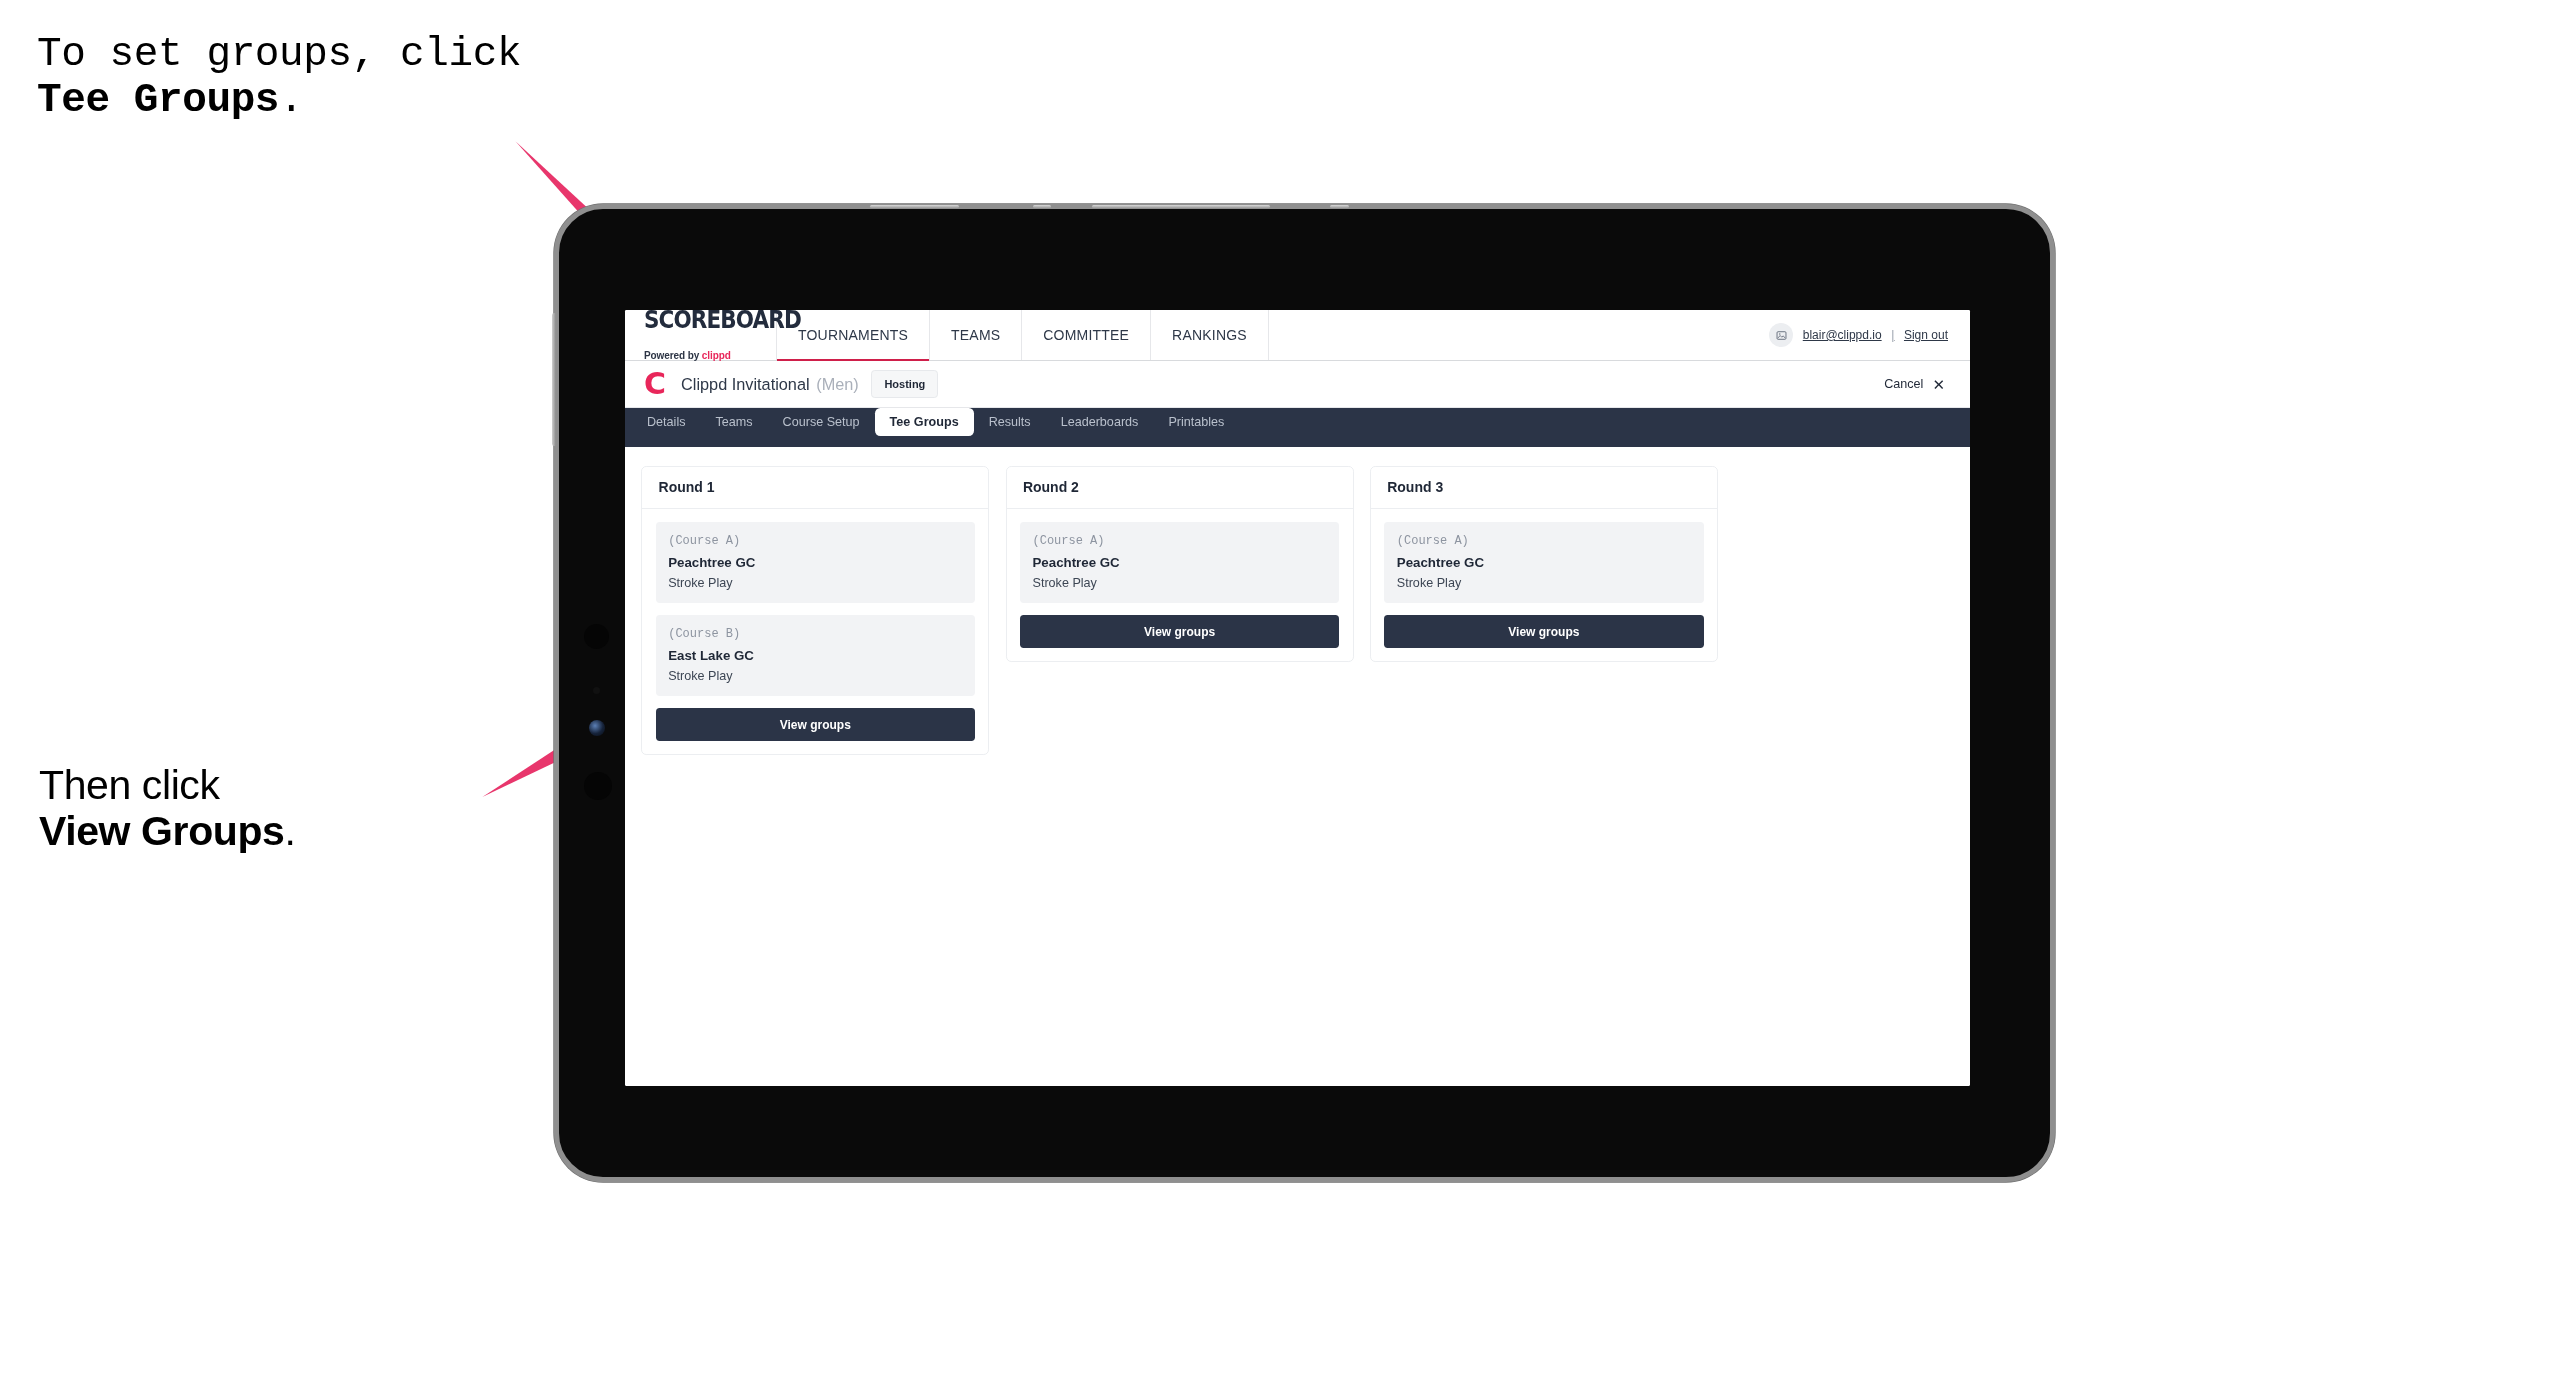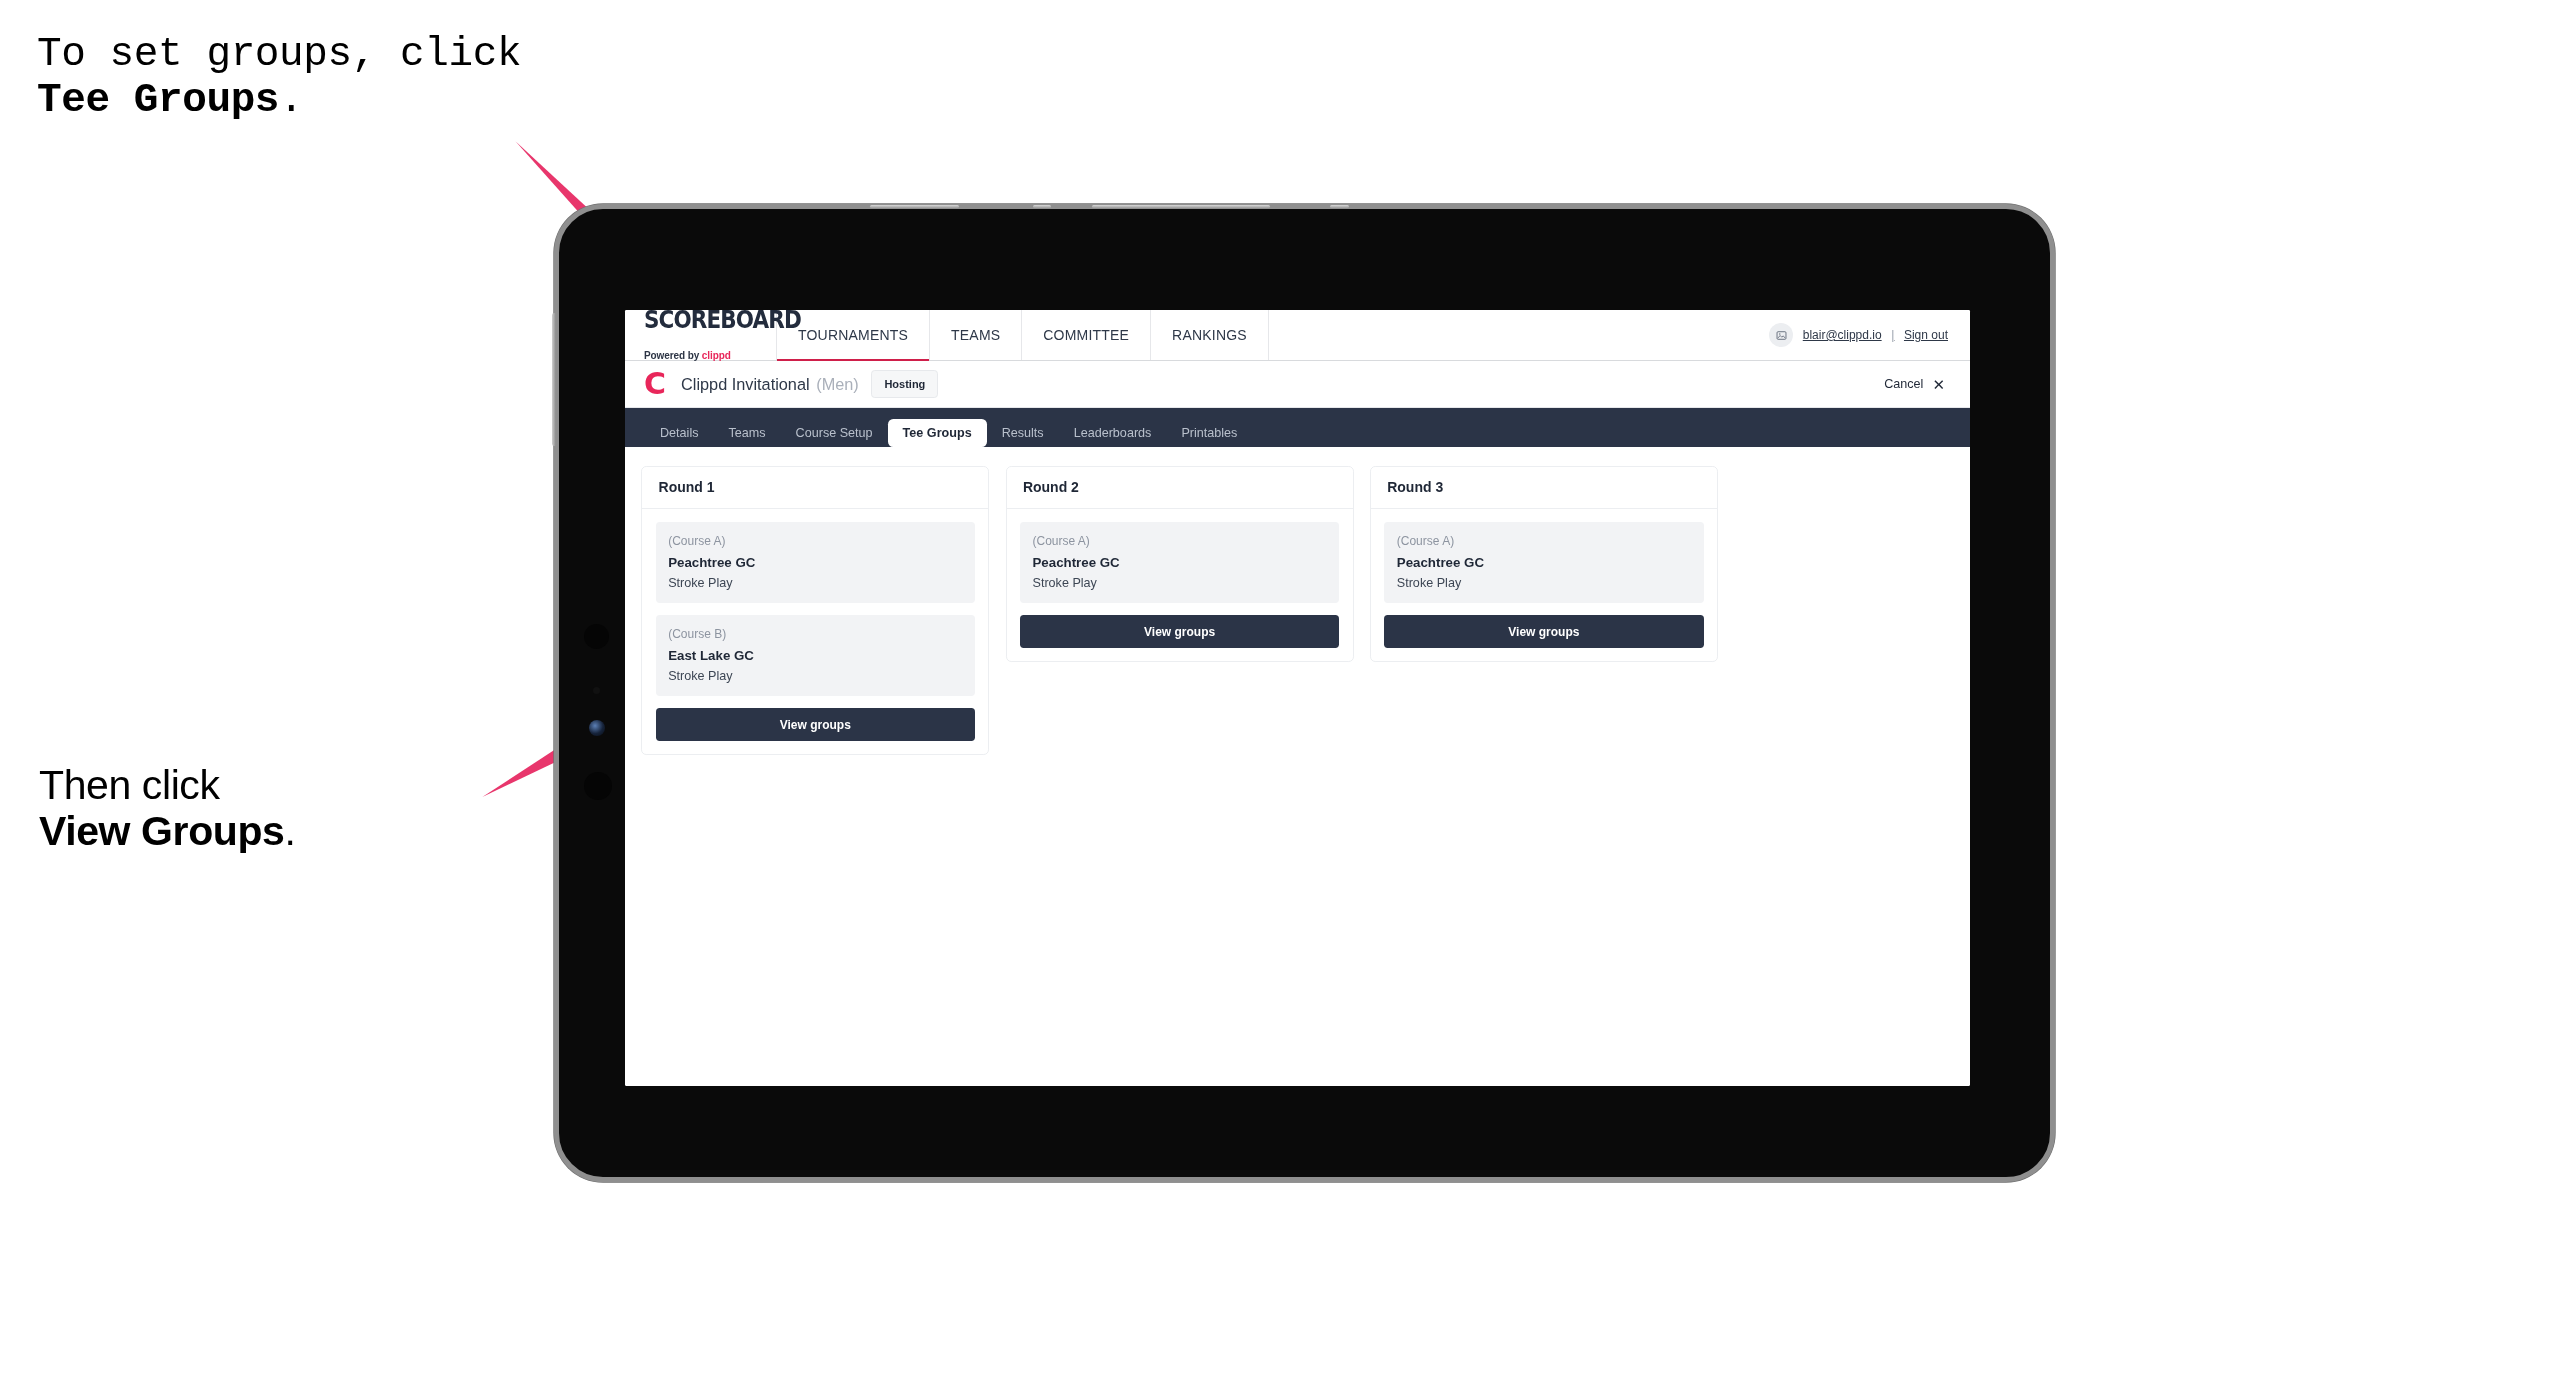"Details" #tab-bar { align-items: flex-end -> flex-start; padding: 0 20px -> 0 7px }
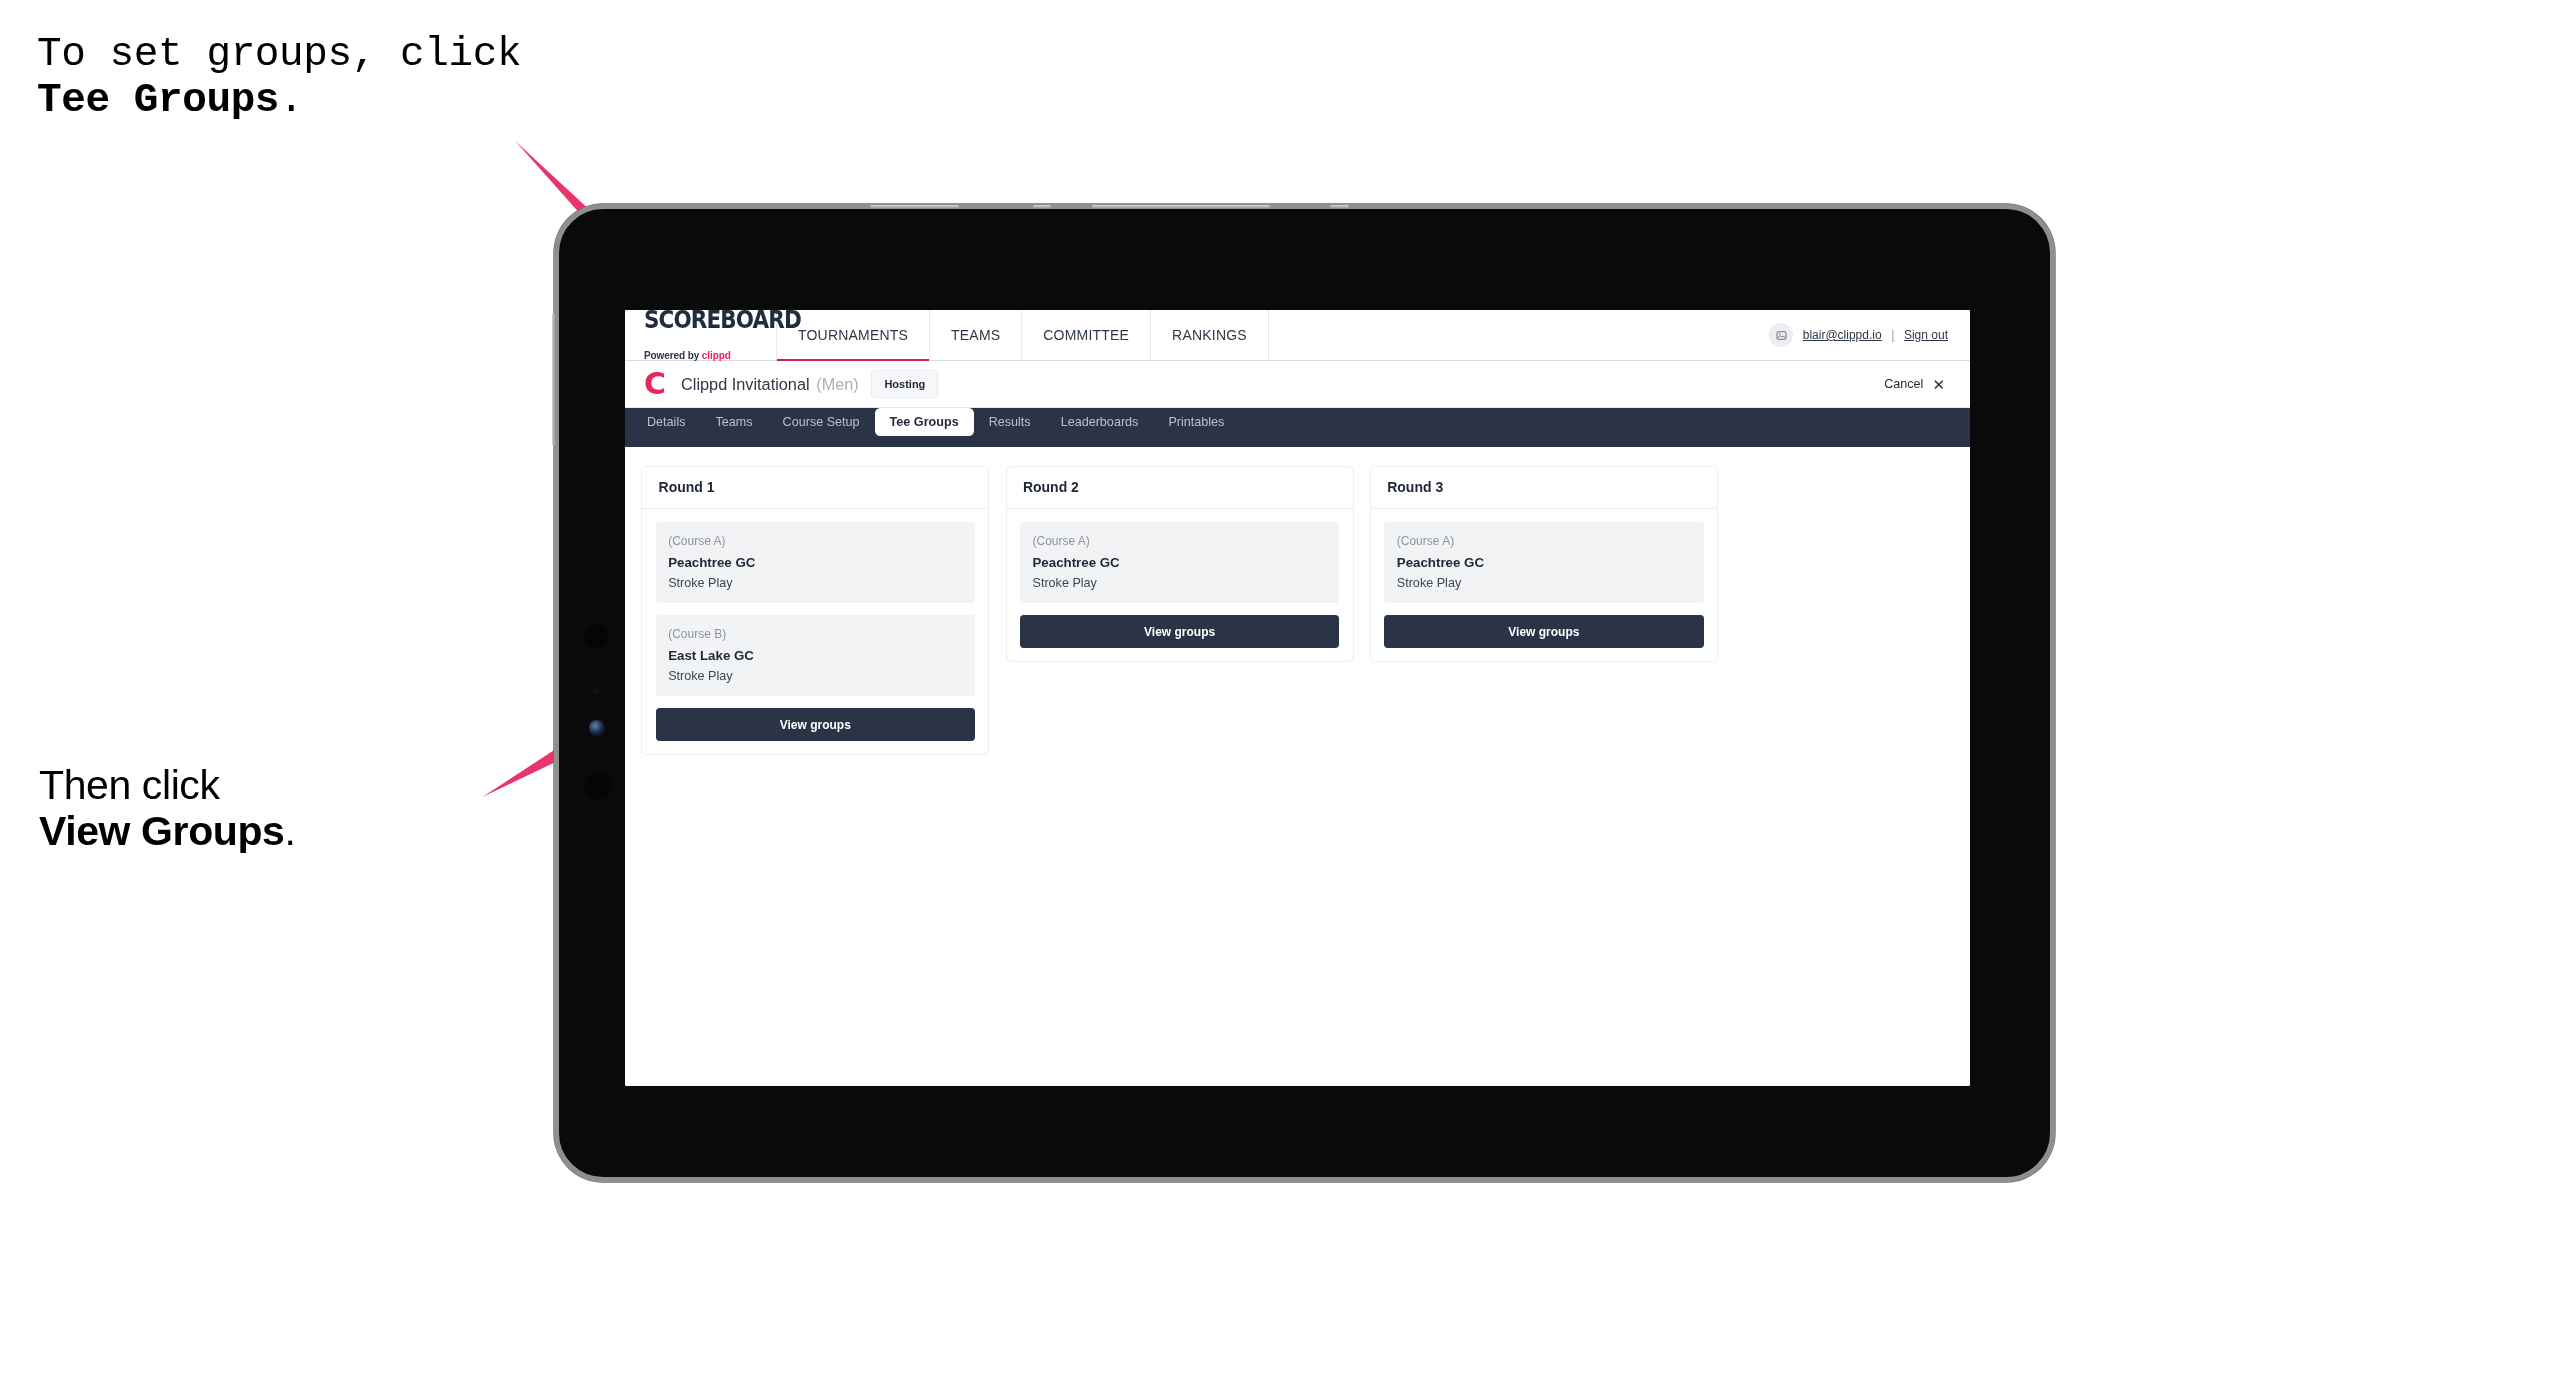"(Course A)" .course-label { font-family: none -> Liberation Mono, monospace }
